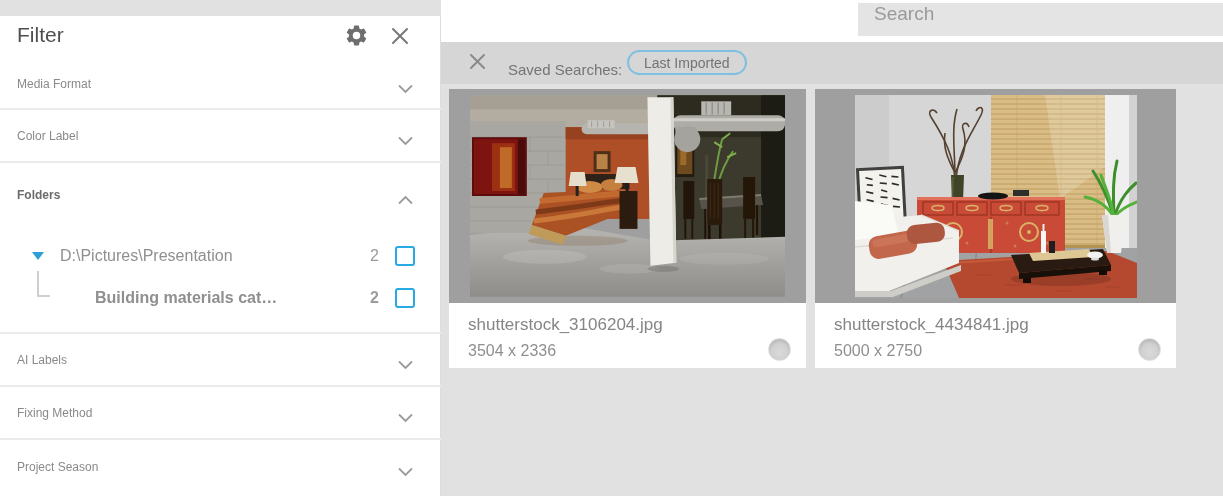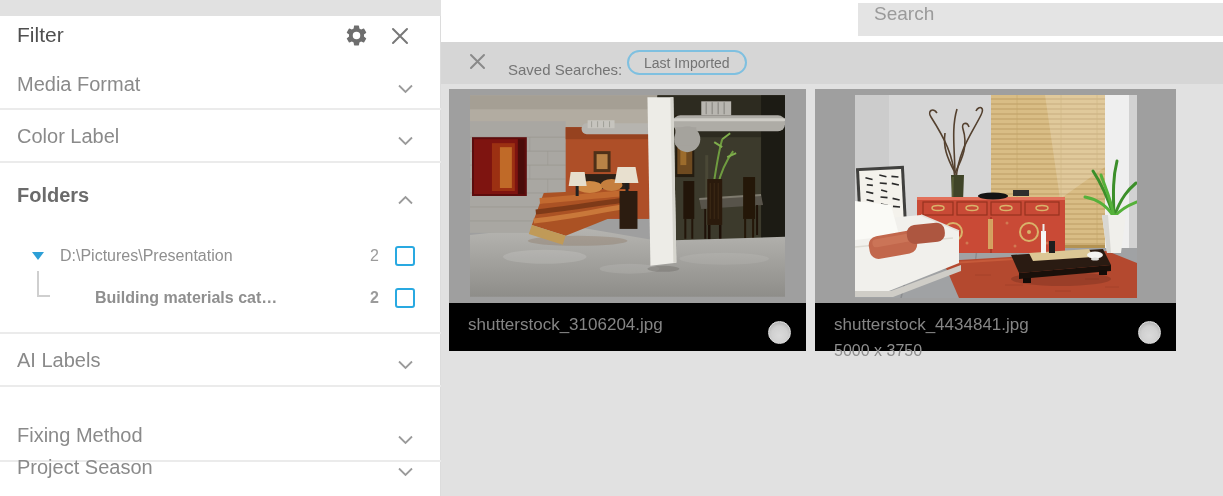"Media Format" .sec-label { font-size: 20px -> 12px }
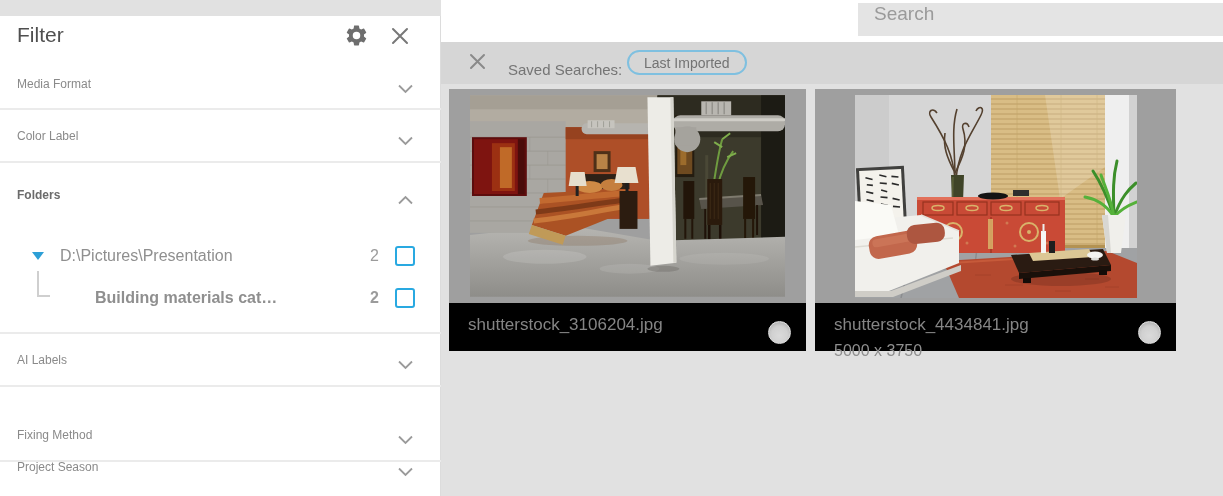"shutterstock_3106204.jpg" .caption { background: #000000 -> #ffffff; height: 48px -> 65px }
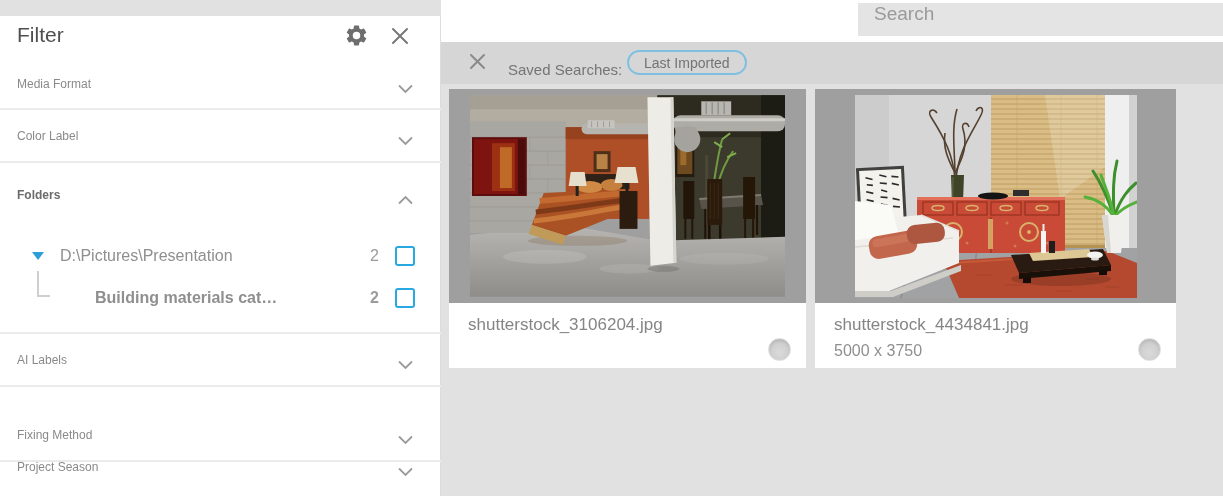"3504 x 2336" div.cap-dims { html: none -> <div>3504 x 2336</div> }
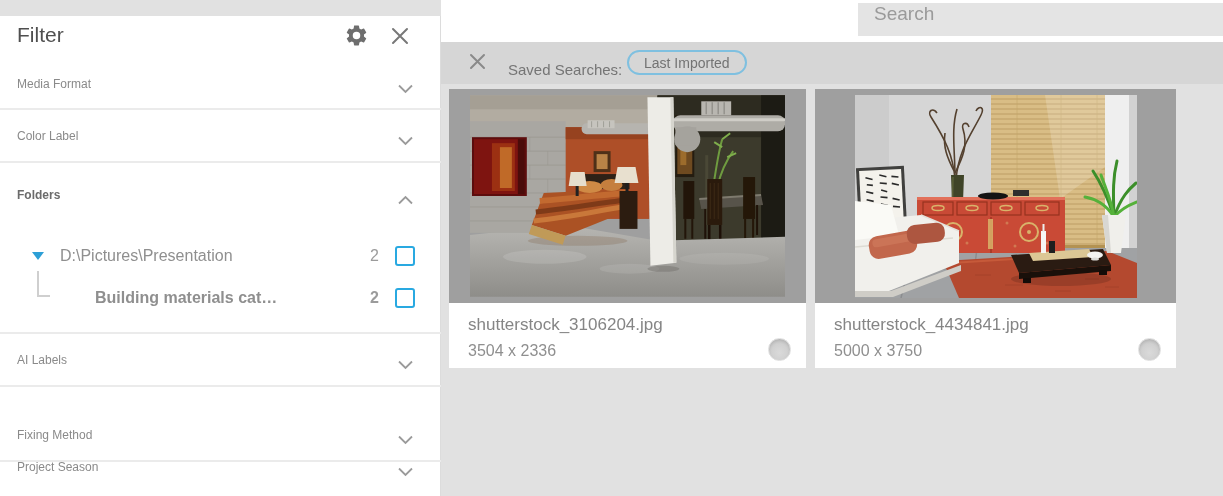"5000 x 3750" div.cap-dims { text: 3750 -> 2750 }
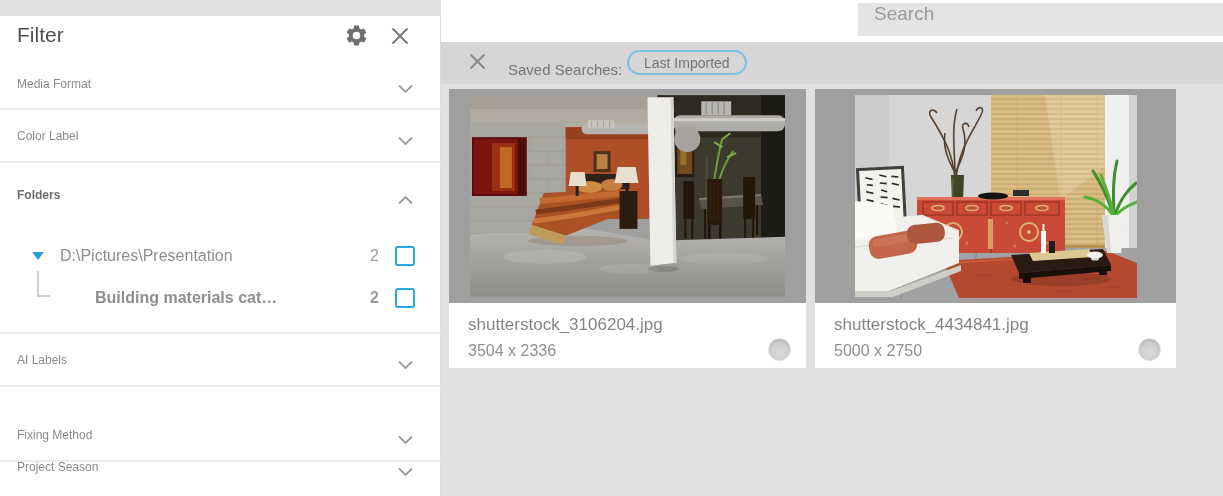"Fixing Method" div.sec-row { margin-top: 22px -> none }
